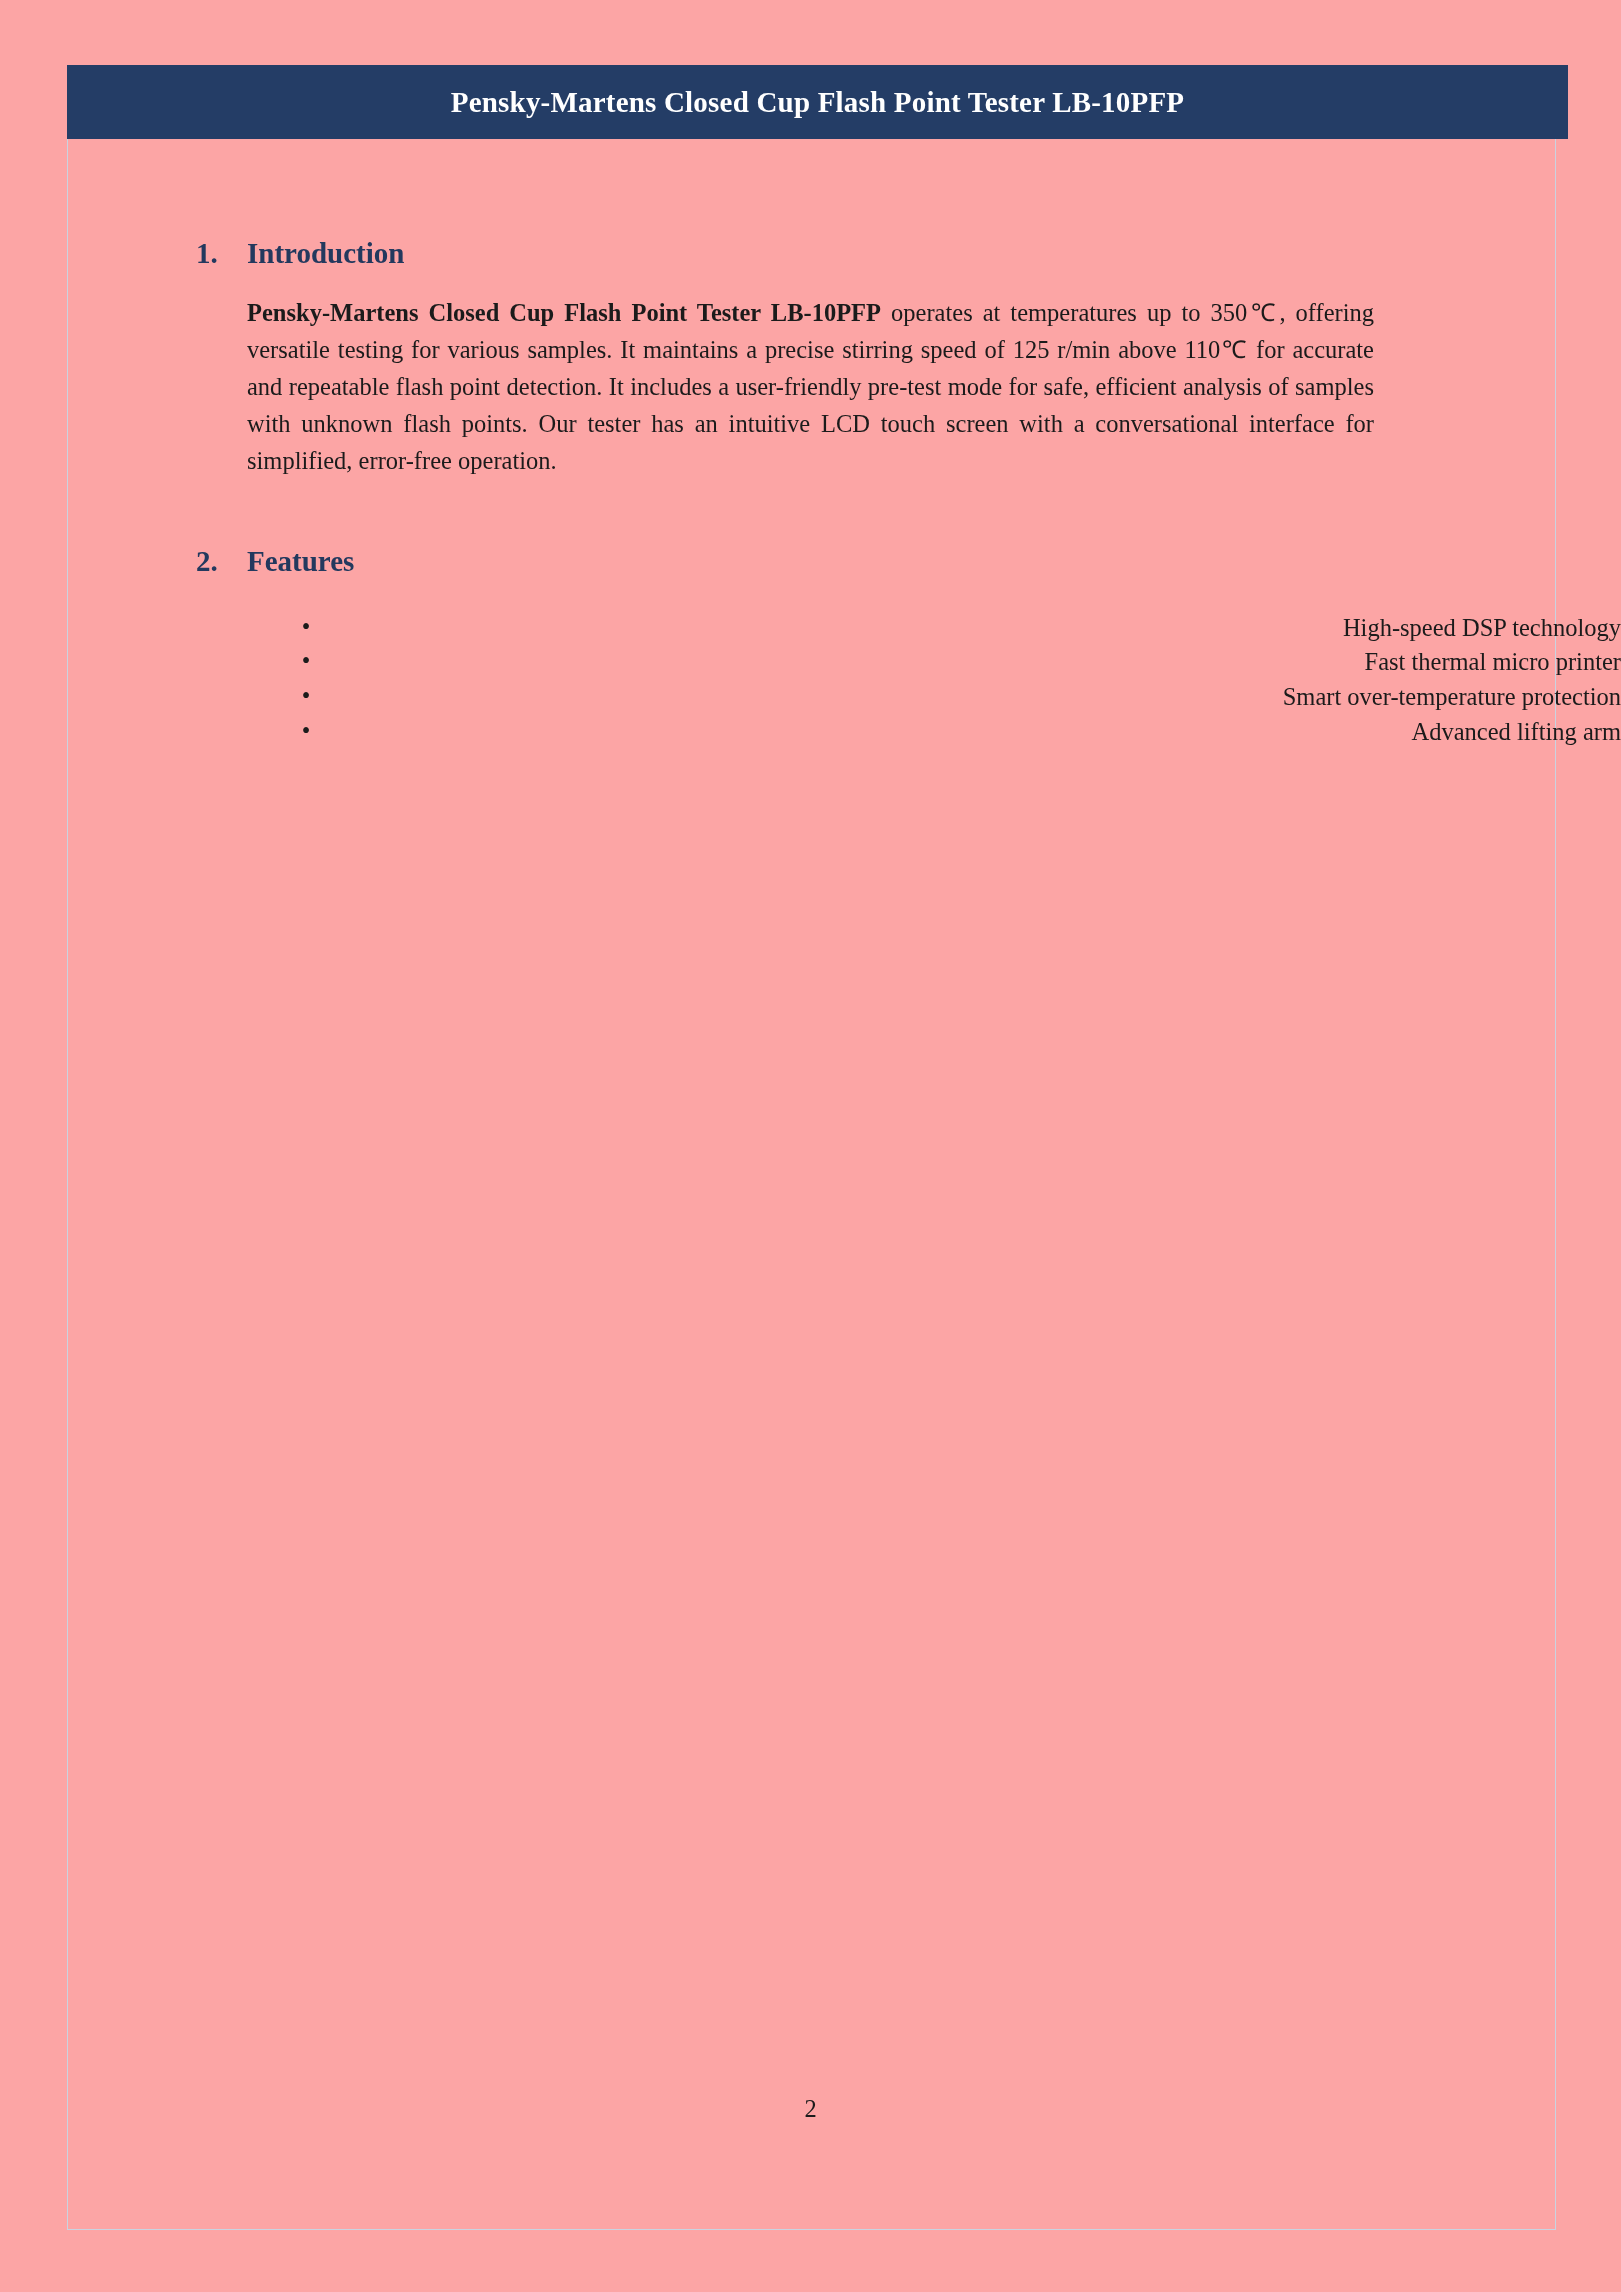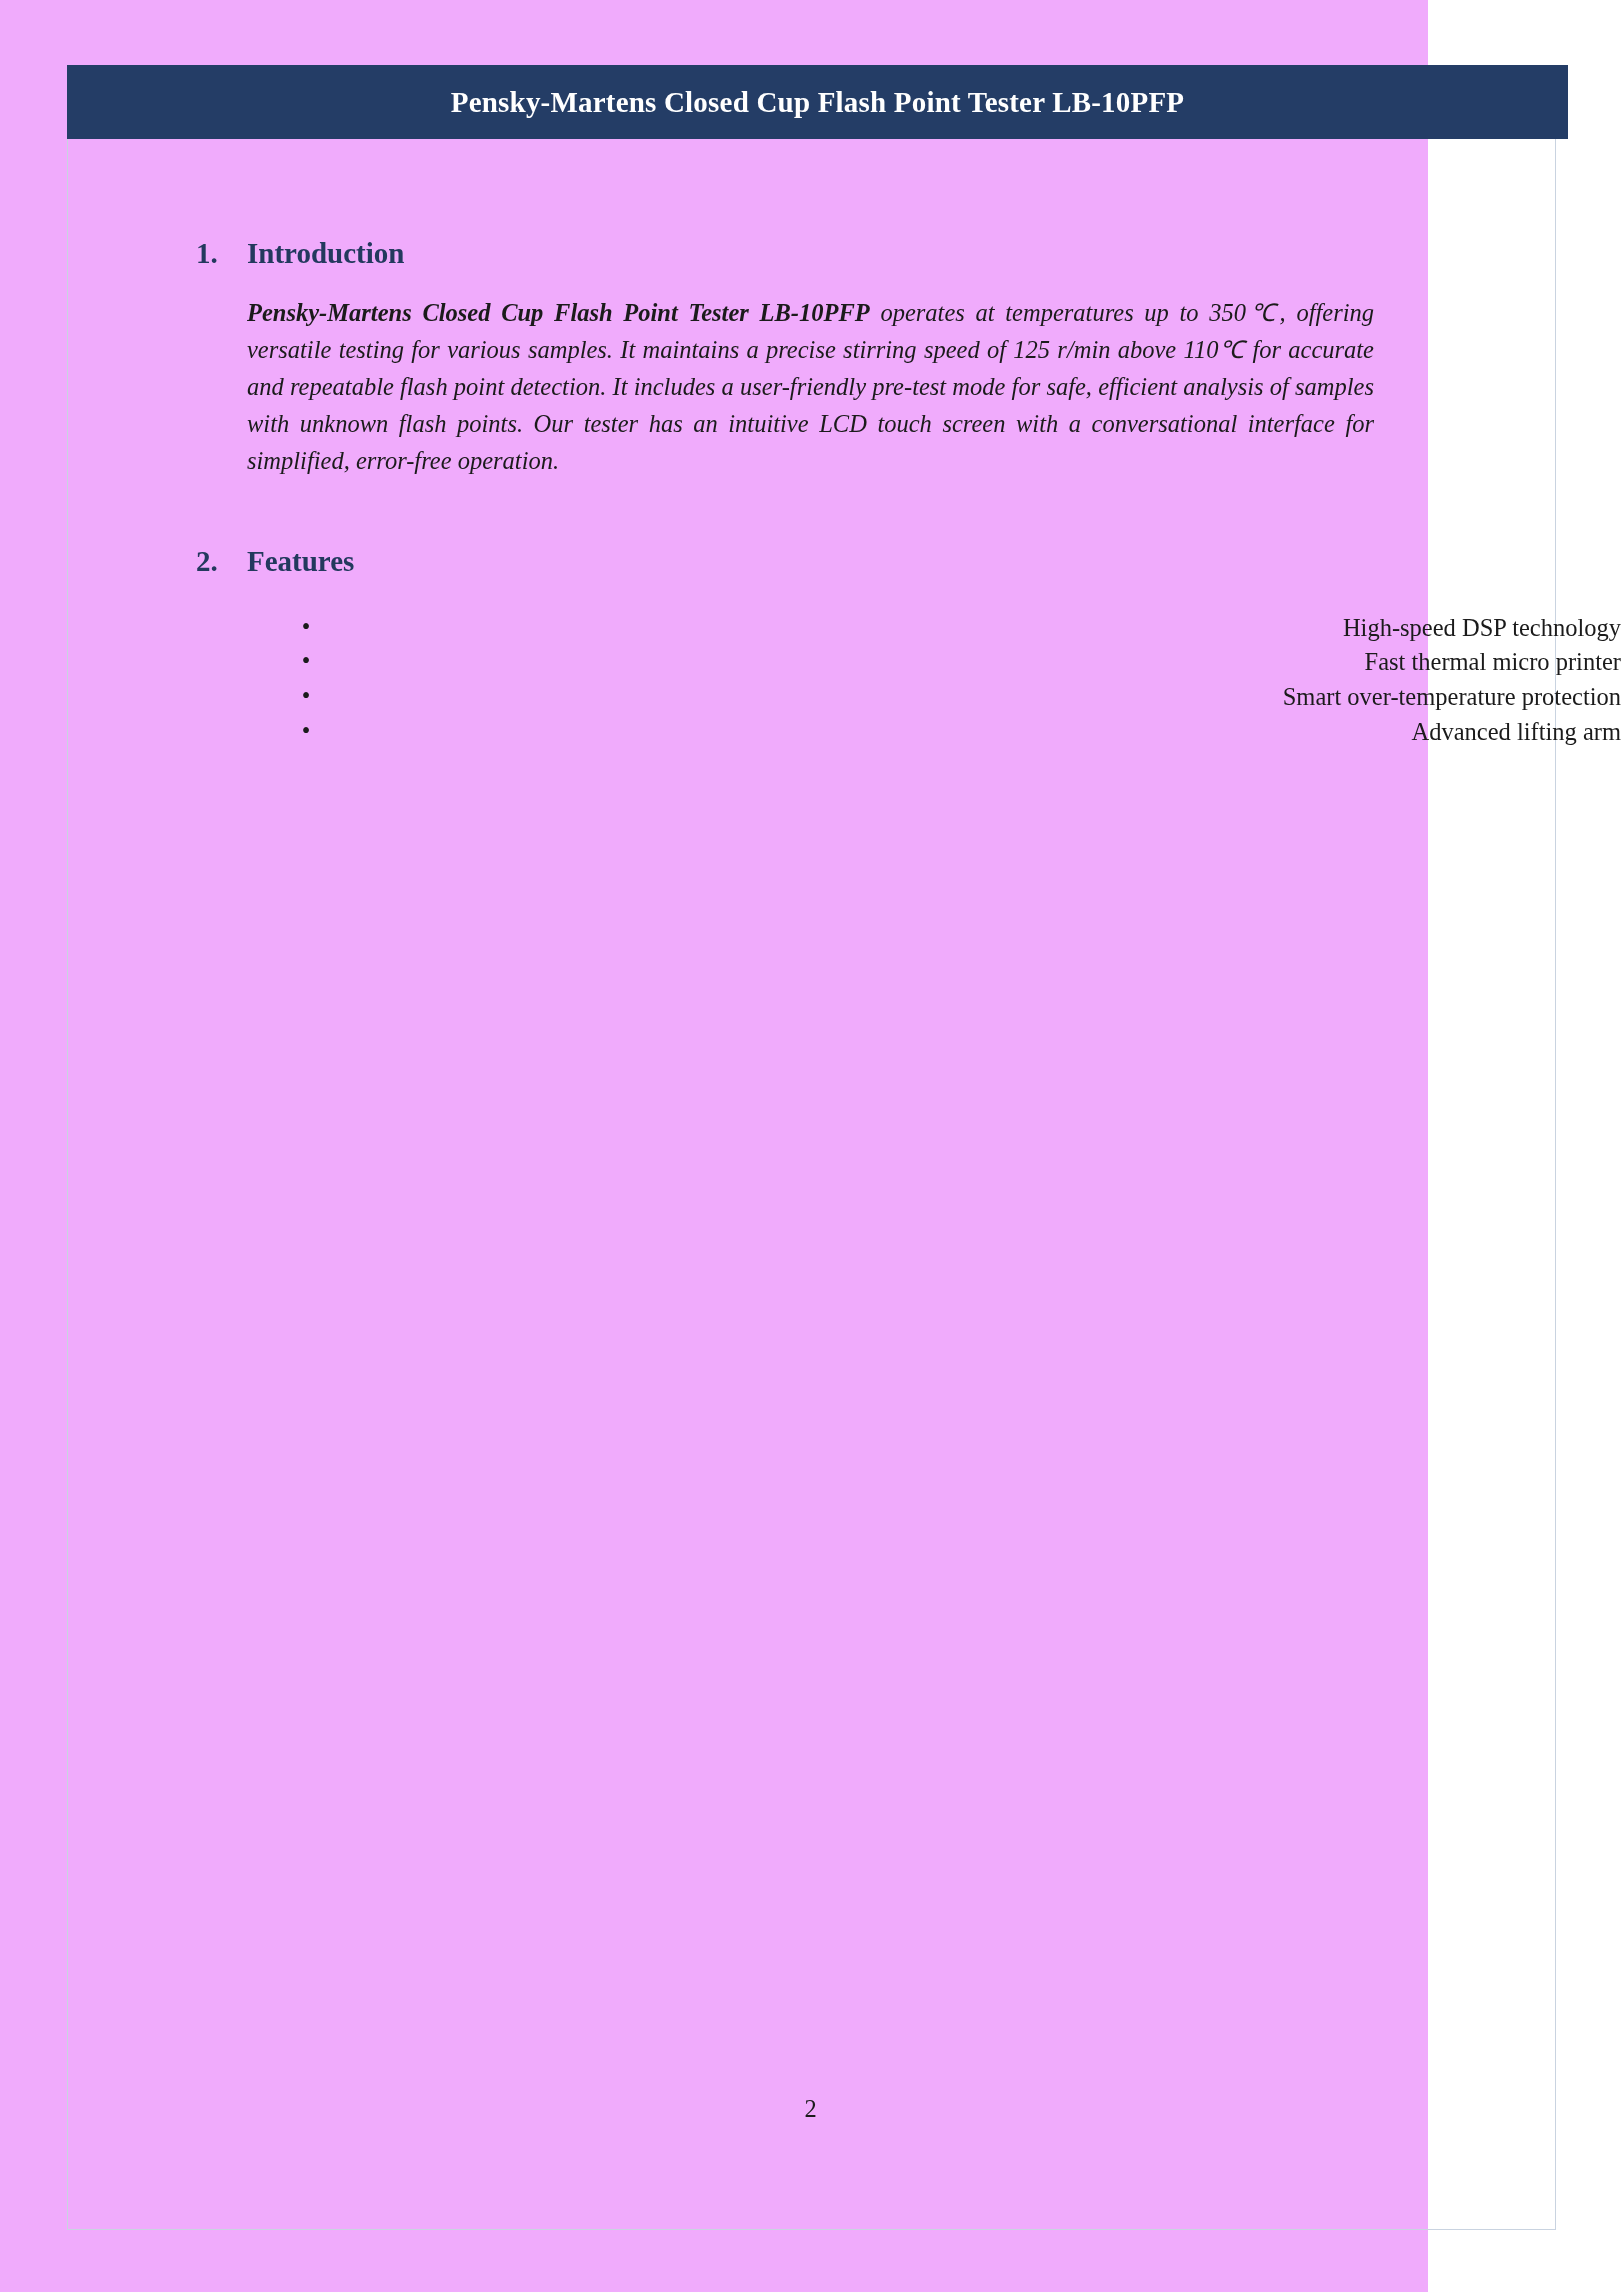"Pensky-Martens Closed Cup Flash Point" .page { background: #f0abfc -> #fca5a5; width: 1428px -> 1621px }
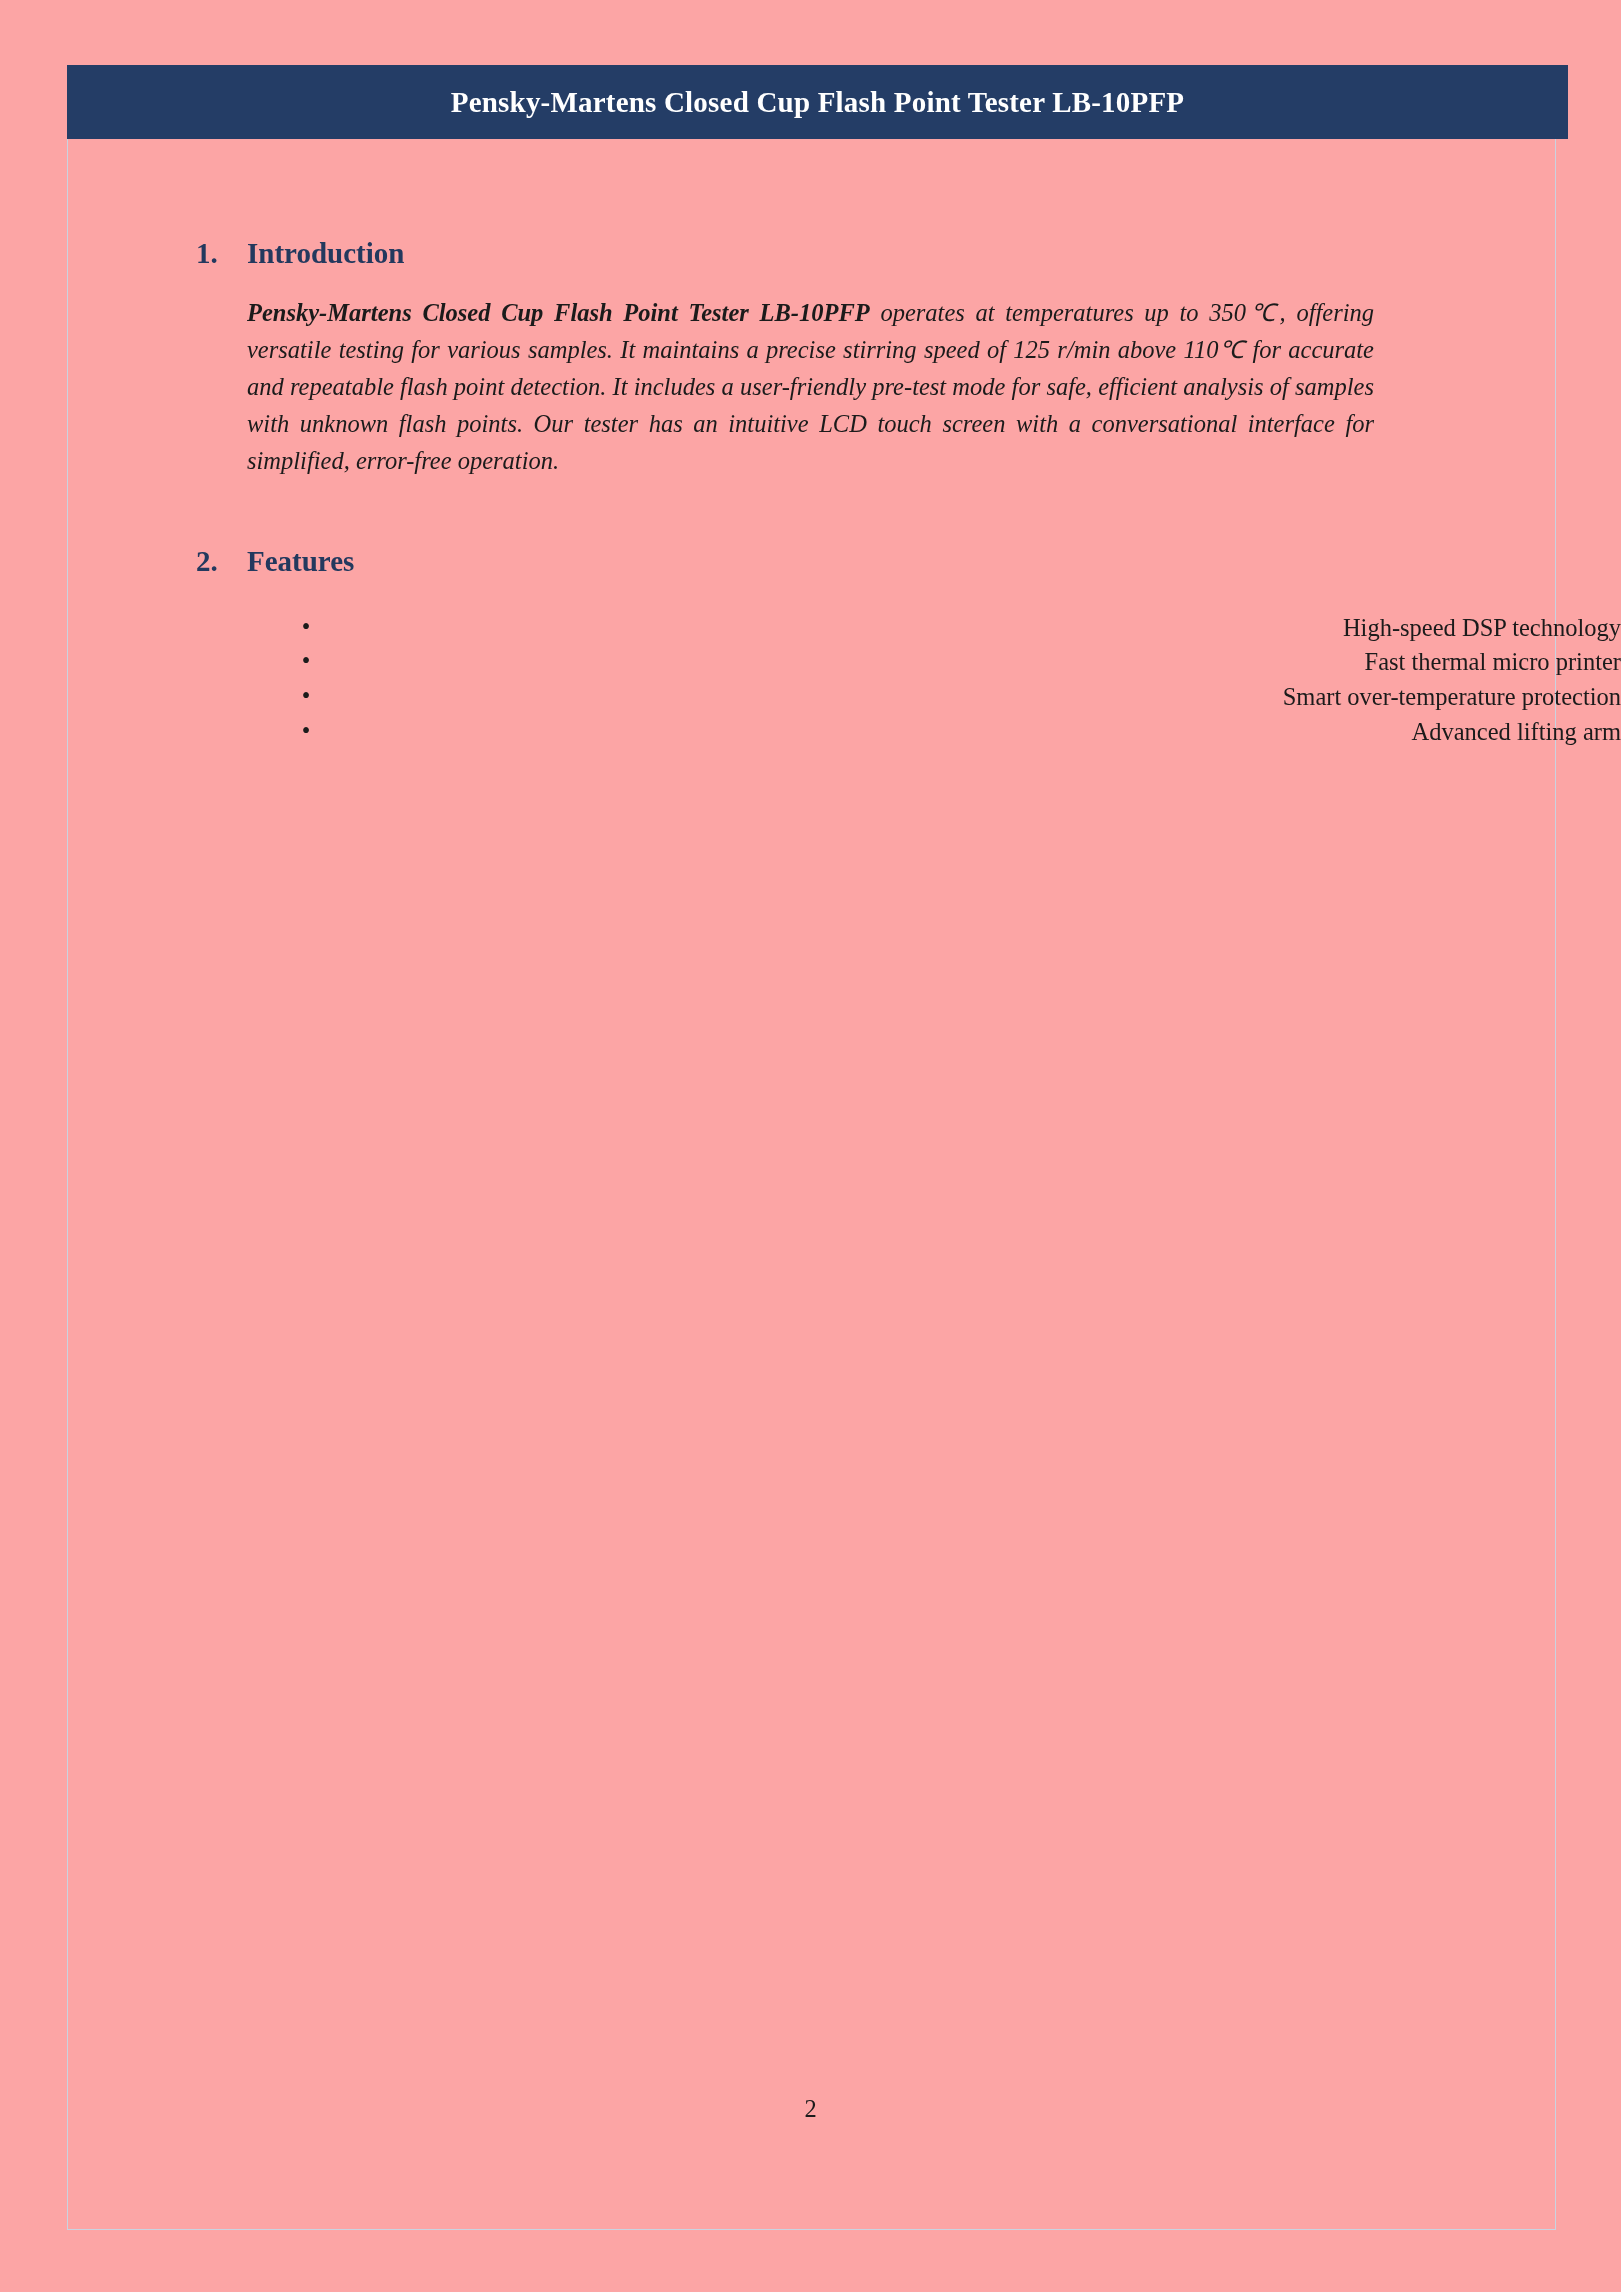"Pensky-Martens Closed Cup Flash Point Tester LB-10PFP operates" .body-text { font-style: italic -> none }
